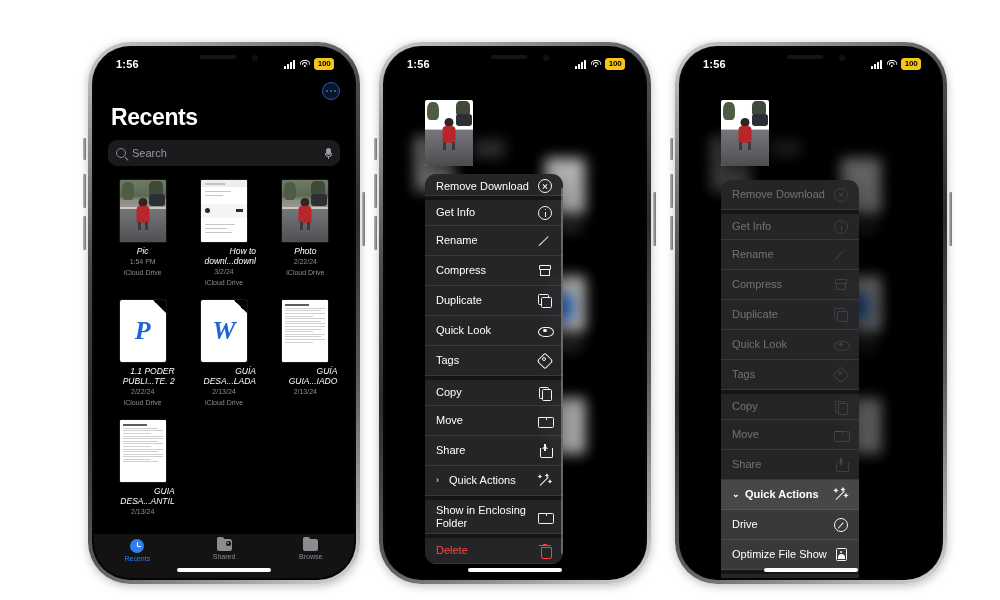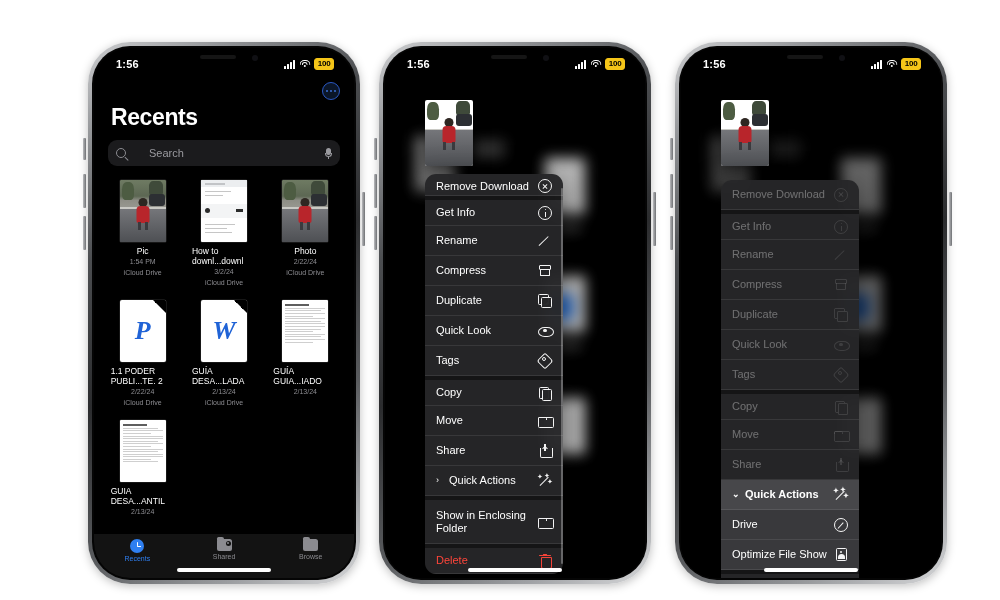"Search" .searchbar { gap: 23px -> 6px }
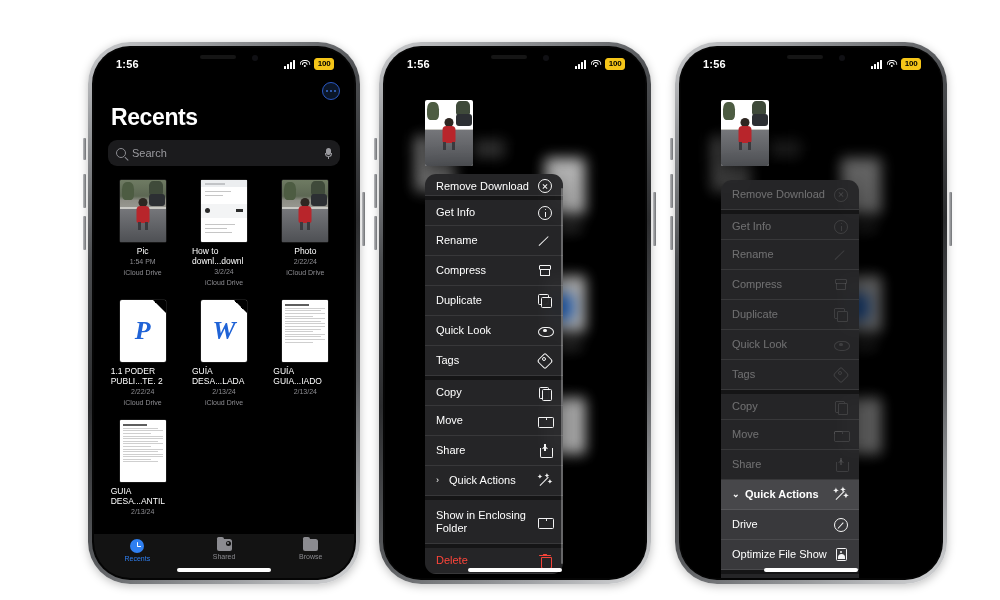"Pic" .fname { font-style: none -> italic; text-align: left -> right }
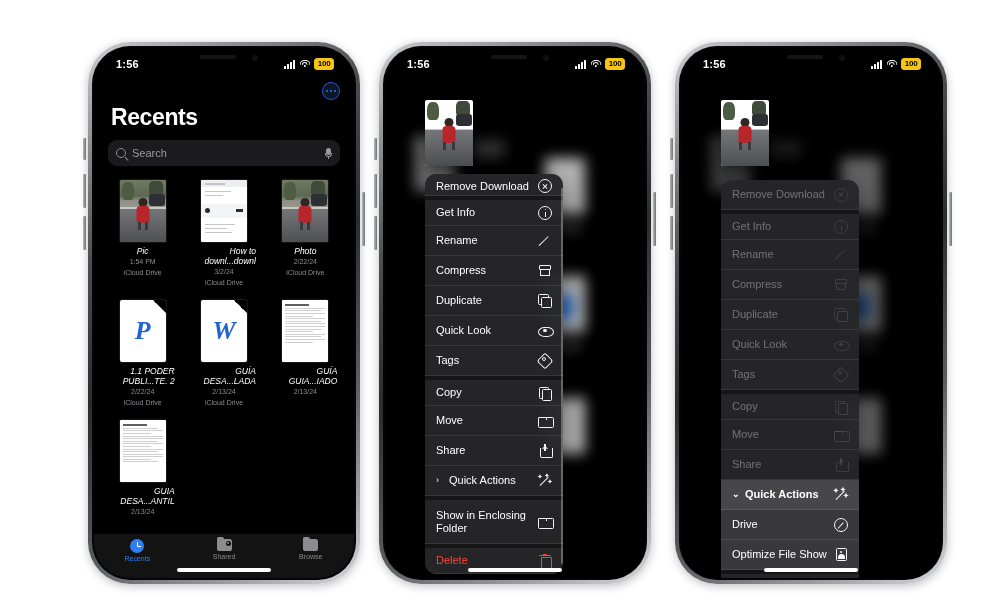"Show in Enclosing Folder" .mi.tall { height: 48px -> 38px }
